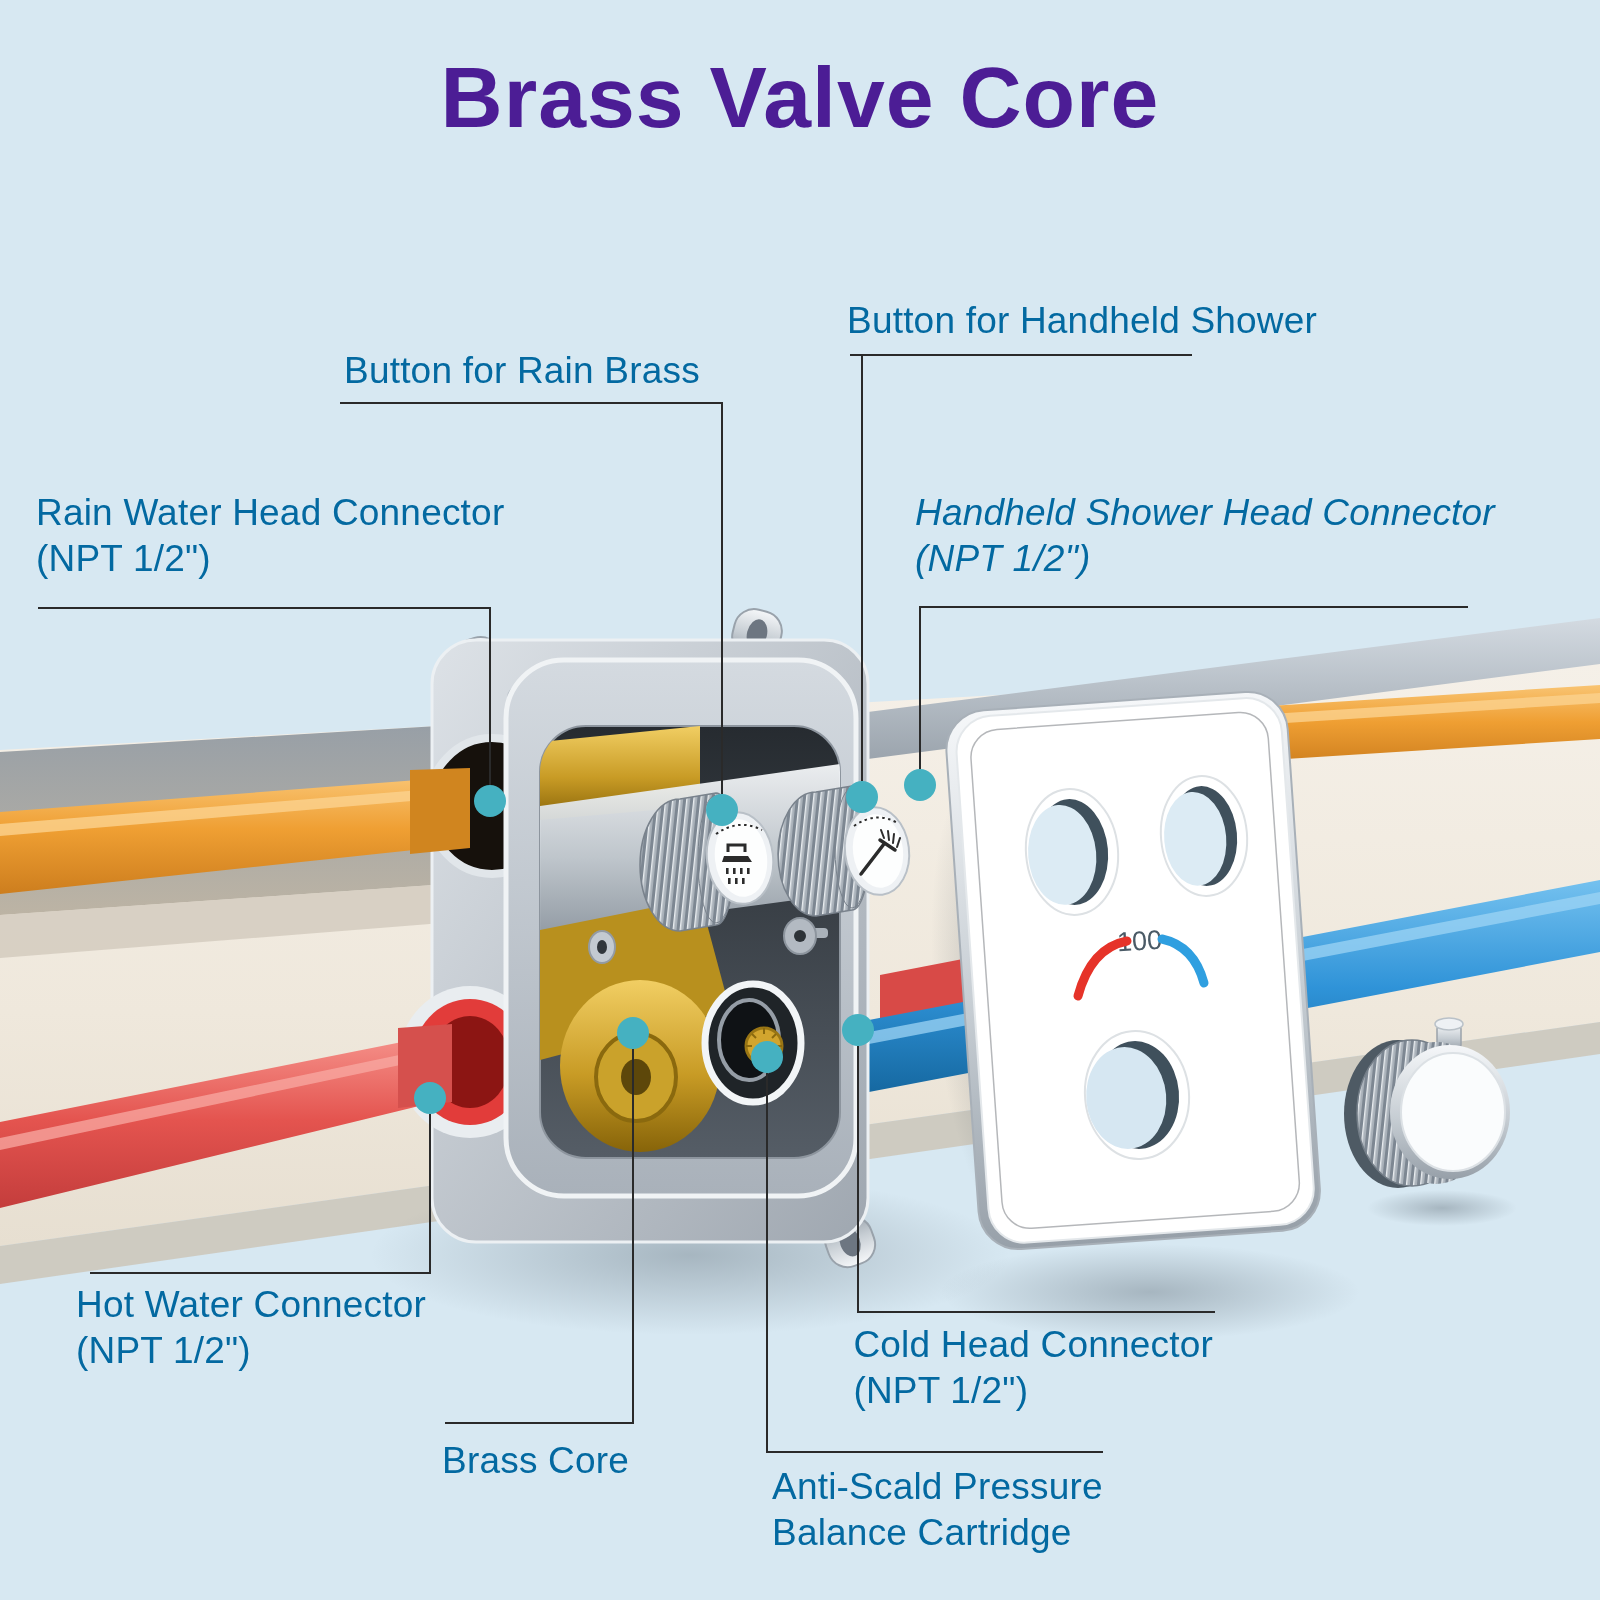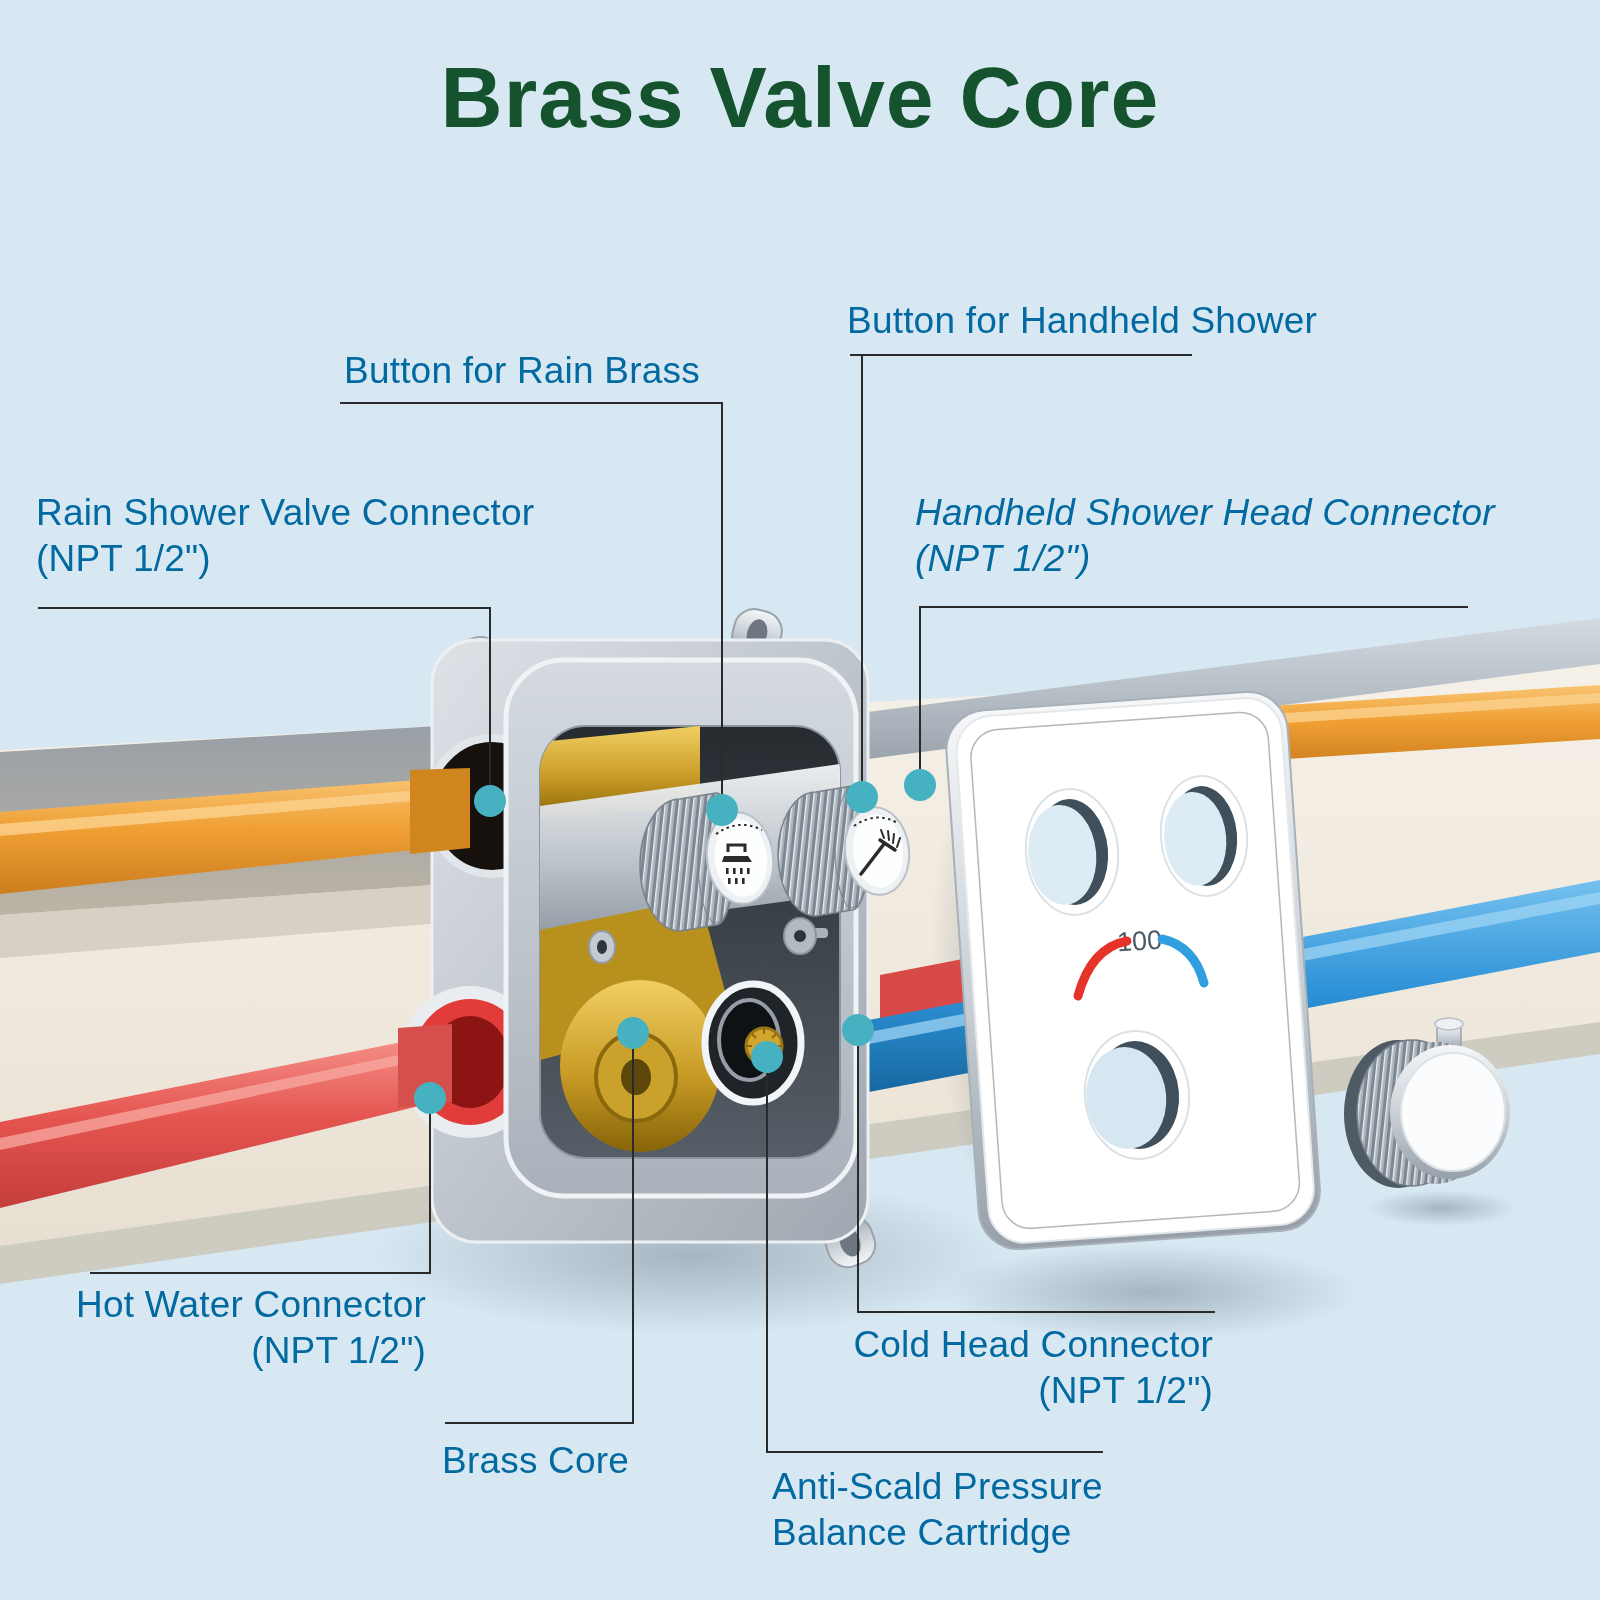"Brass Valve Core" .title { color: #14532d -> #4c1d95 }
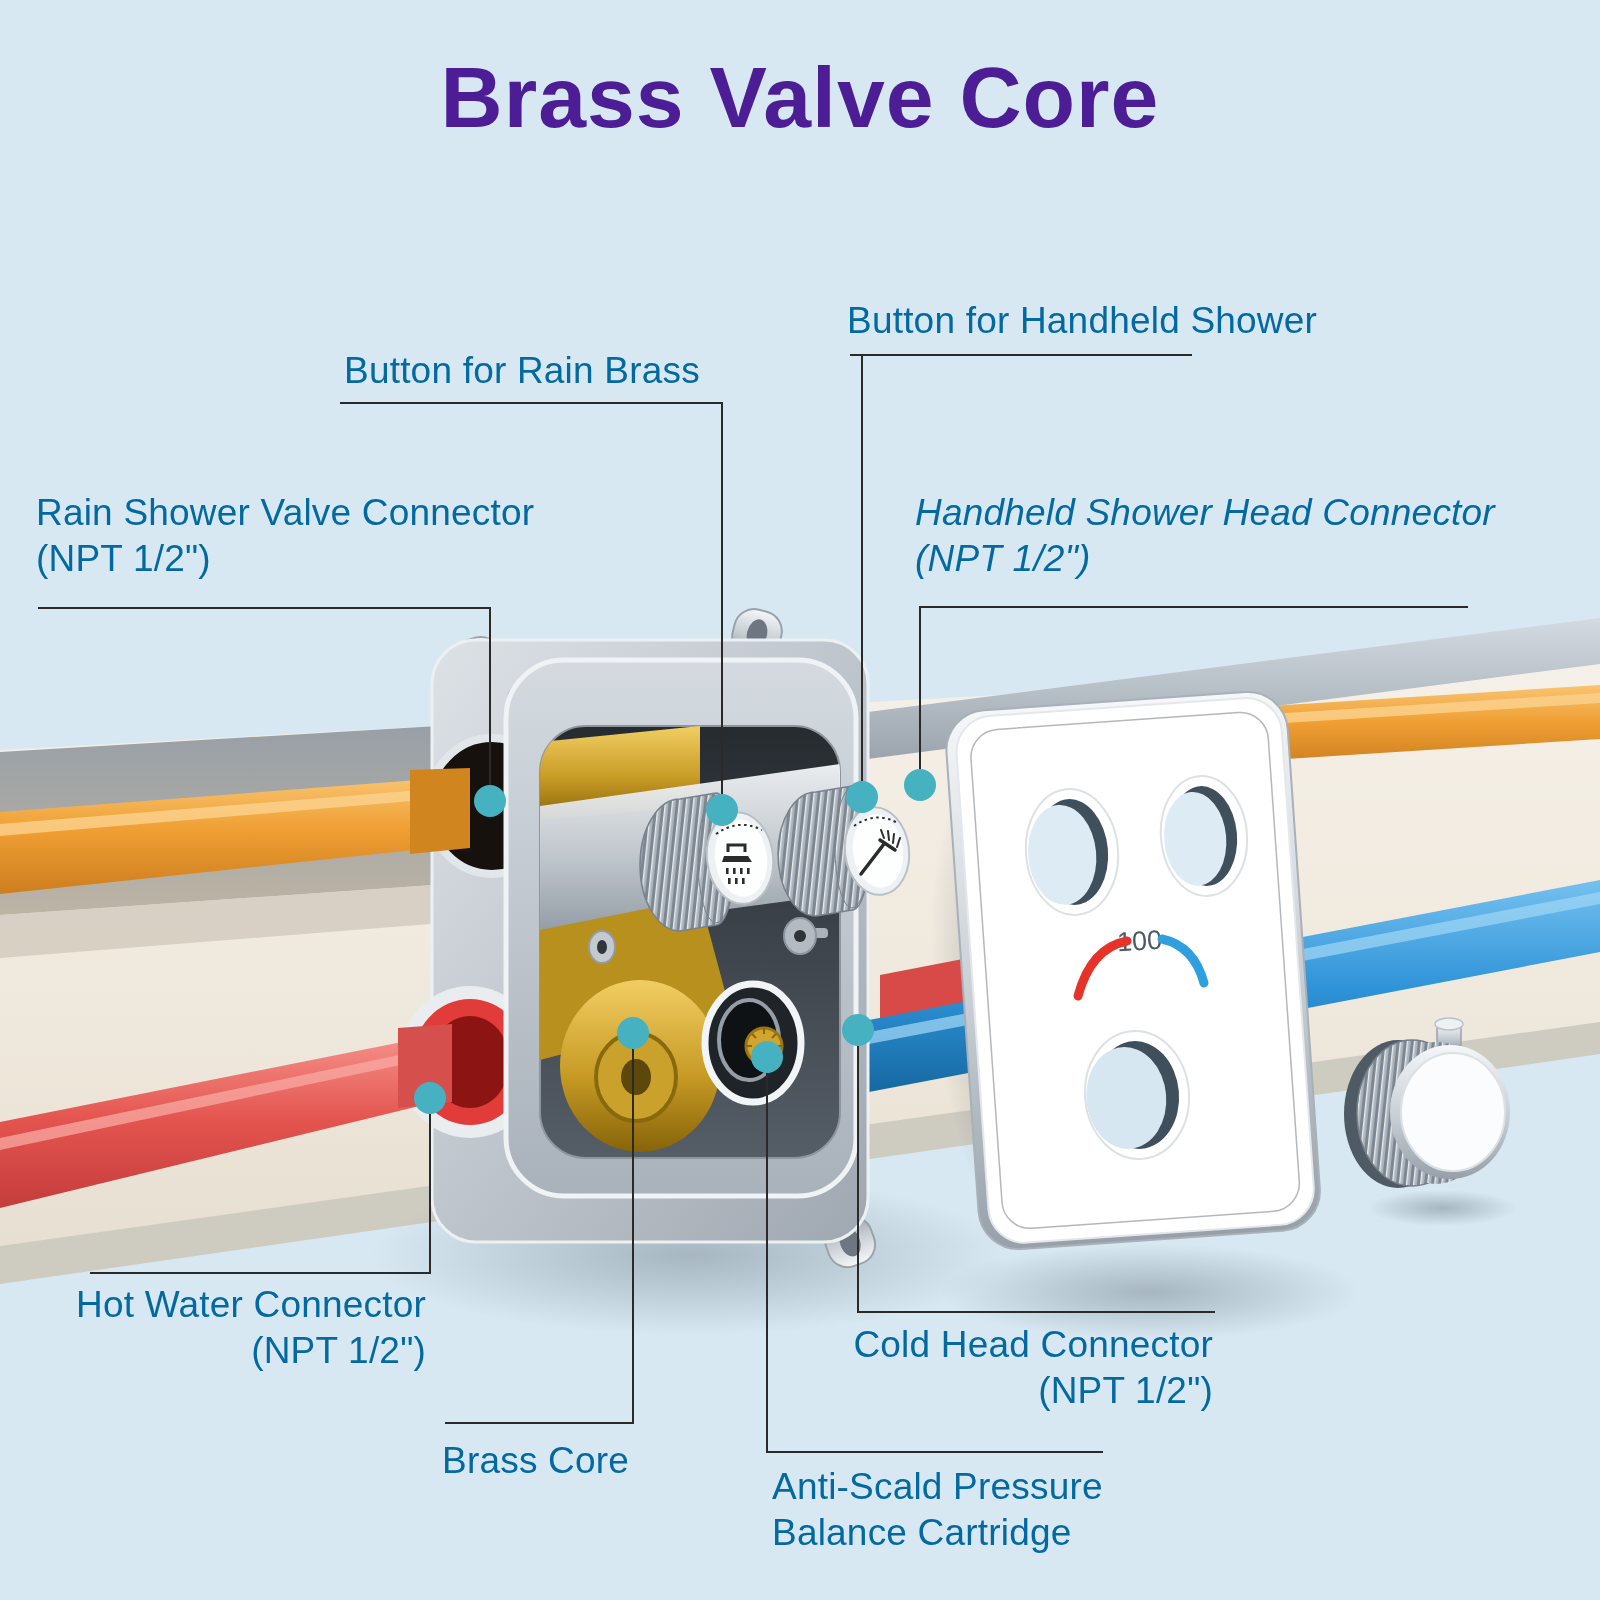"Rain Shower Valve Connector" div { text: Shower Valve -> Water Head }
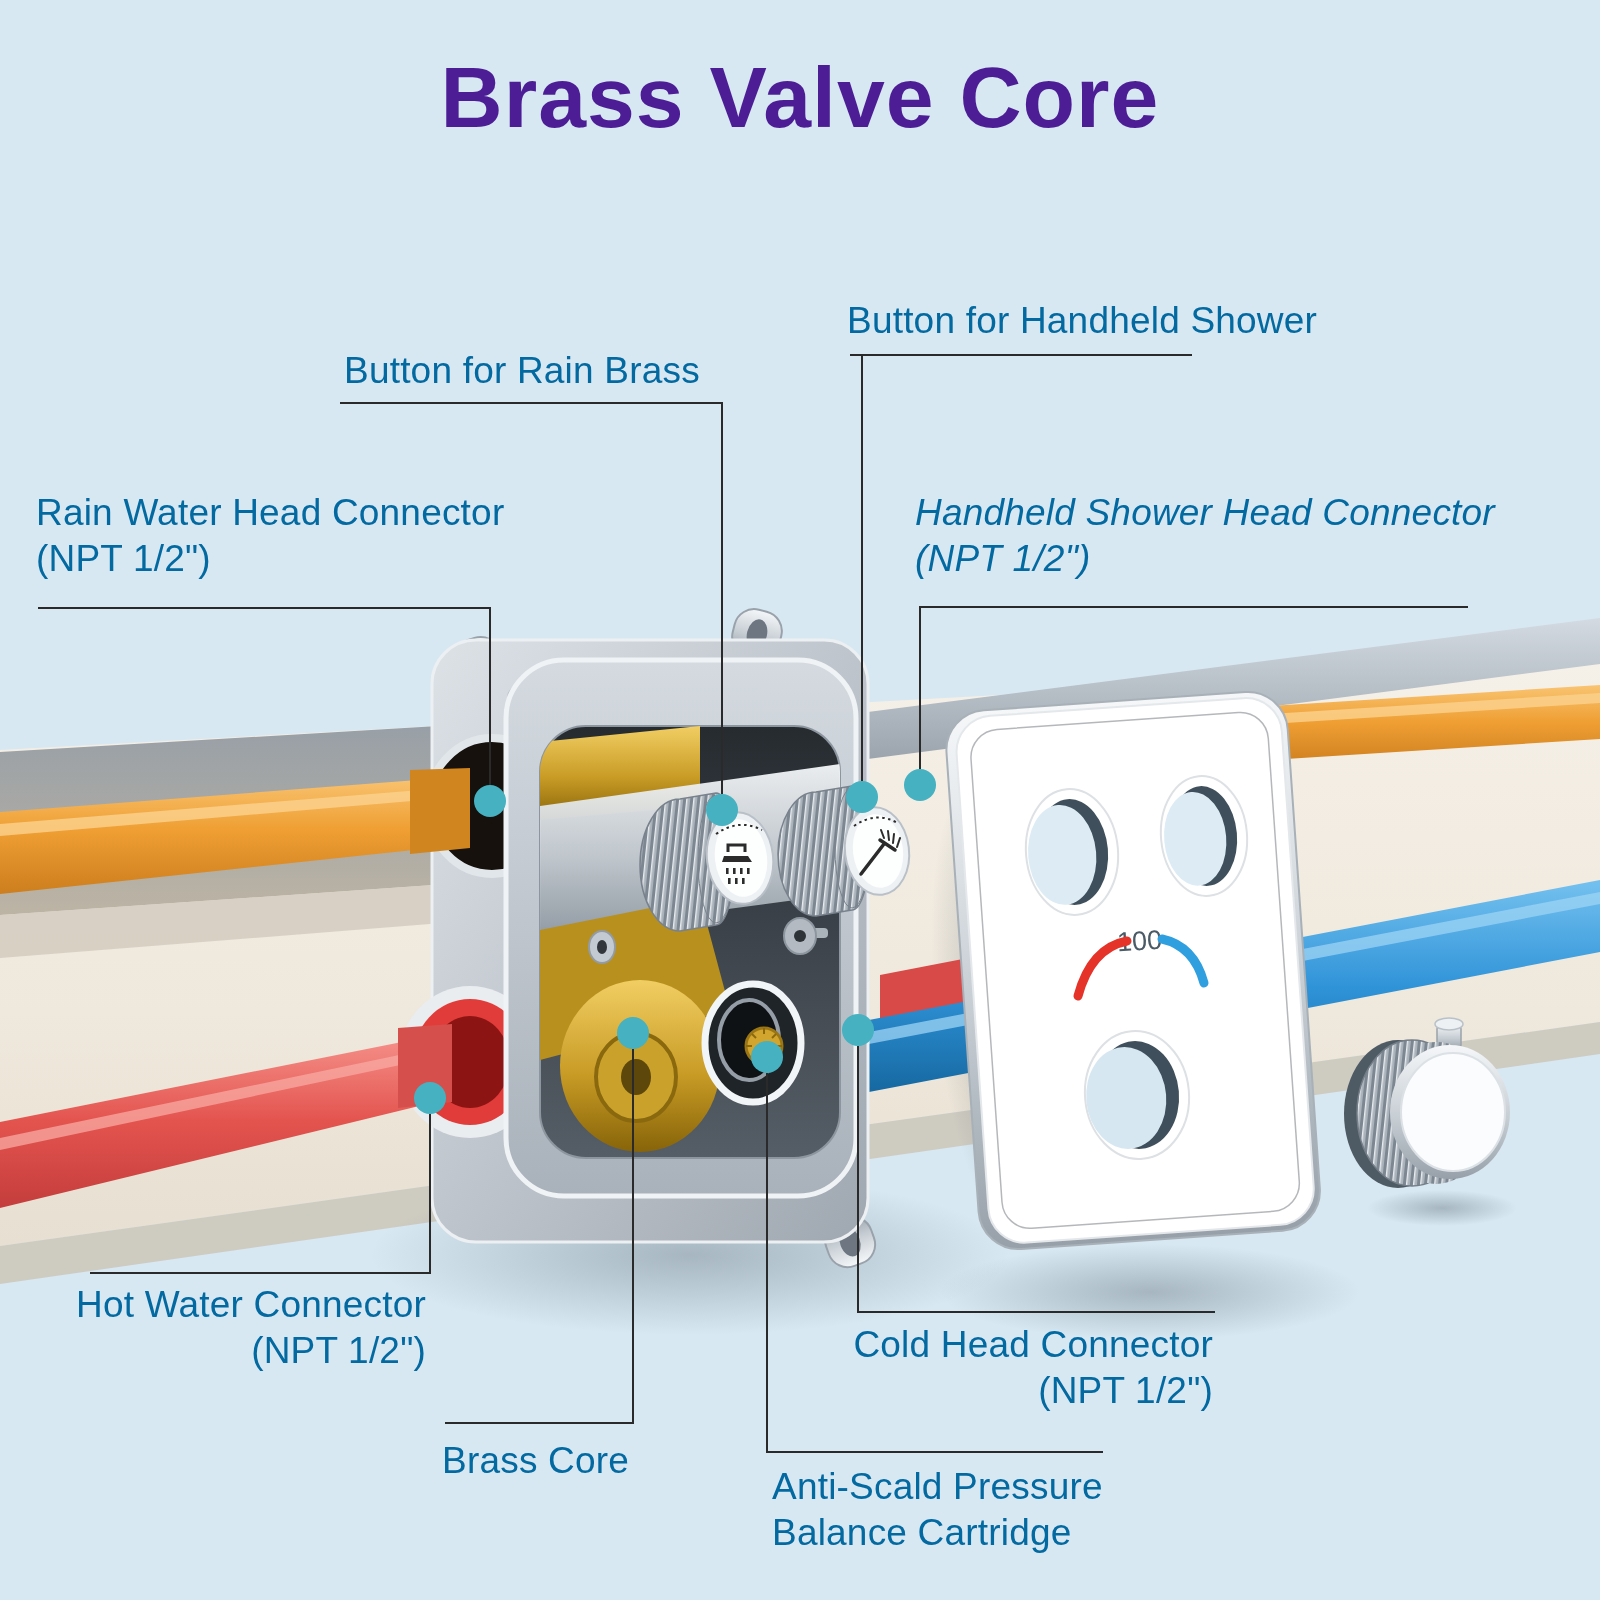"Hot Water Connector" .lbl.right { text-align: right -> left }
